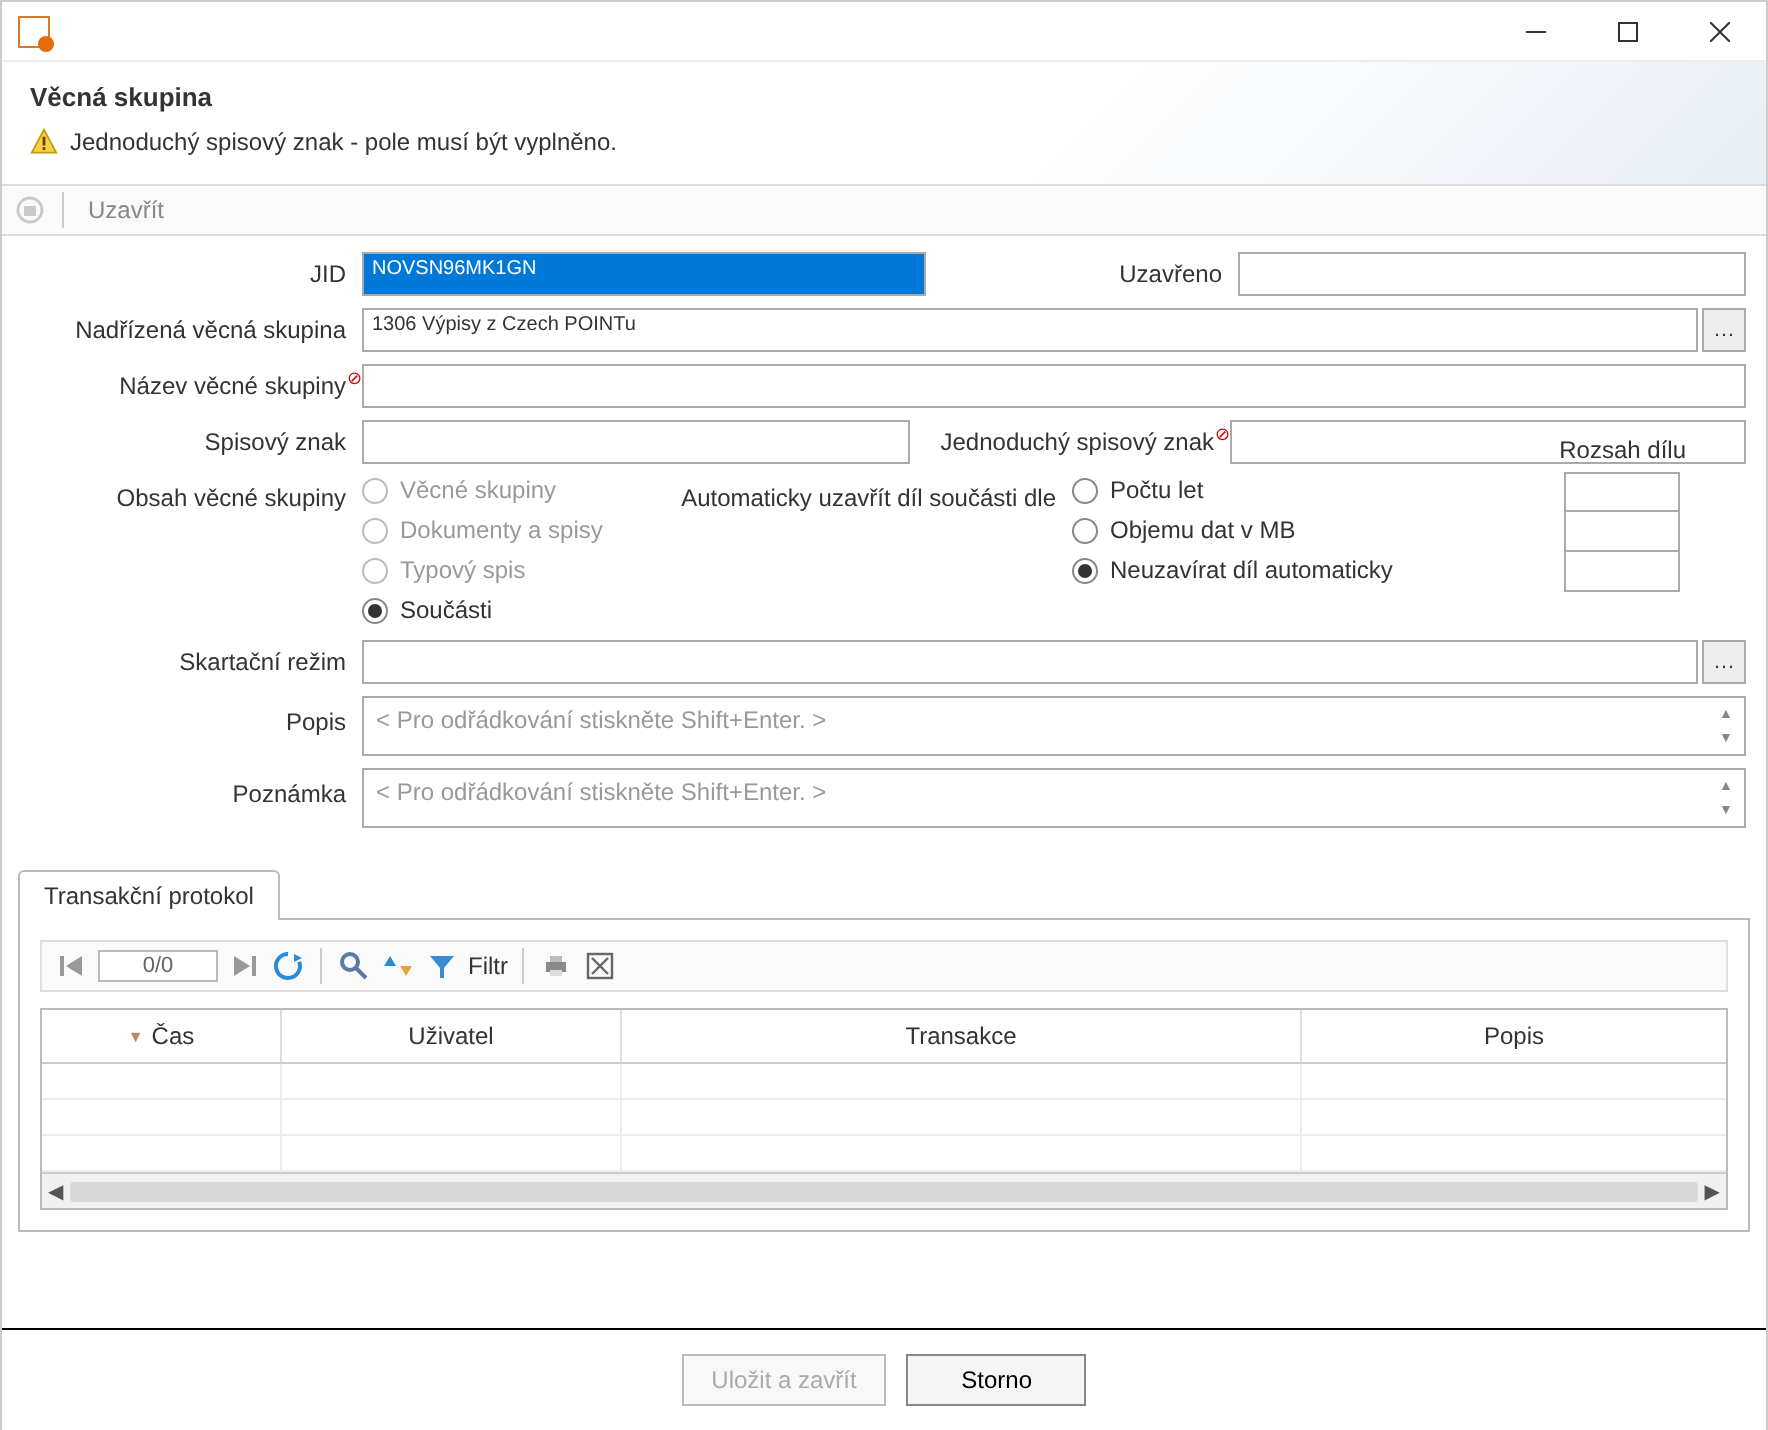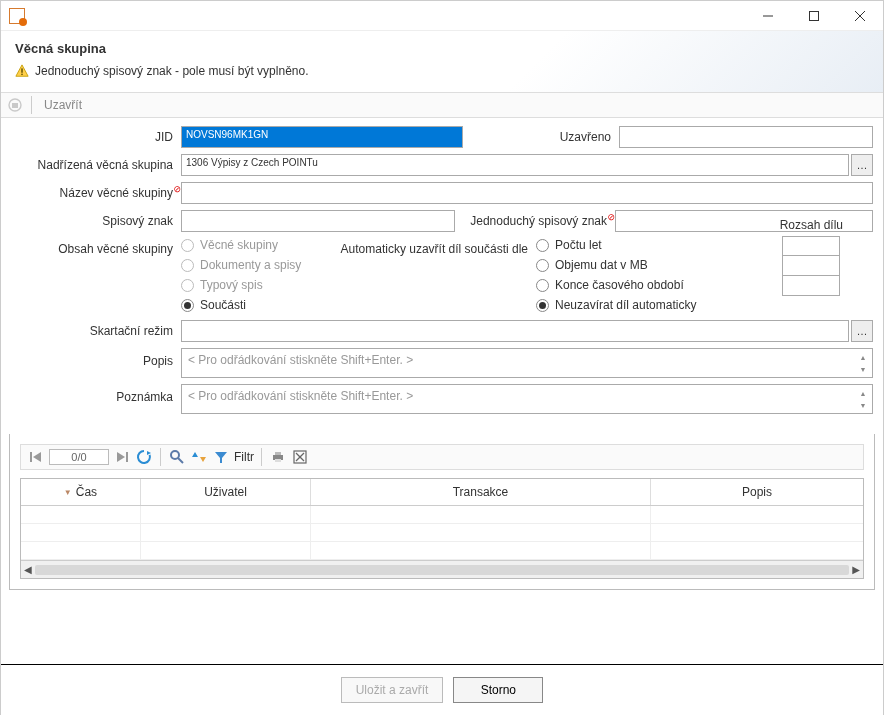"Konce časového období" div.radio-item { html: <div> <div></div> <span>Konce časového období</span> </div> -> none }
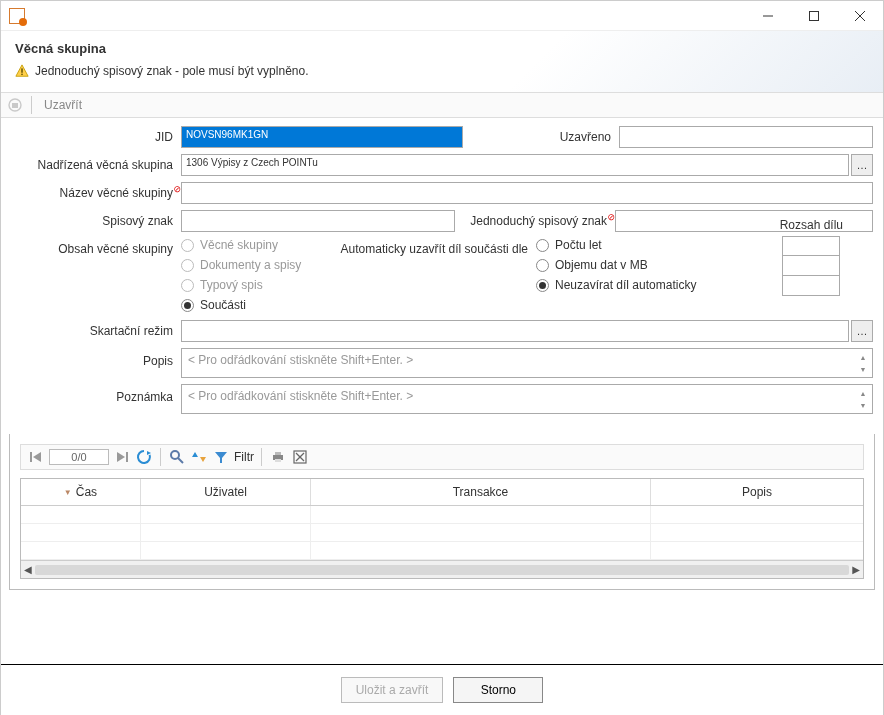"Transakční protokol" div.tabstrip { html: none -> <div> <div>Transakční protokol</div> </div> }
